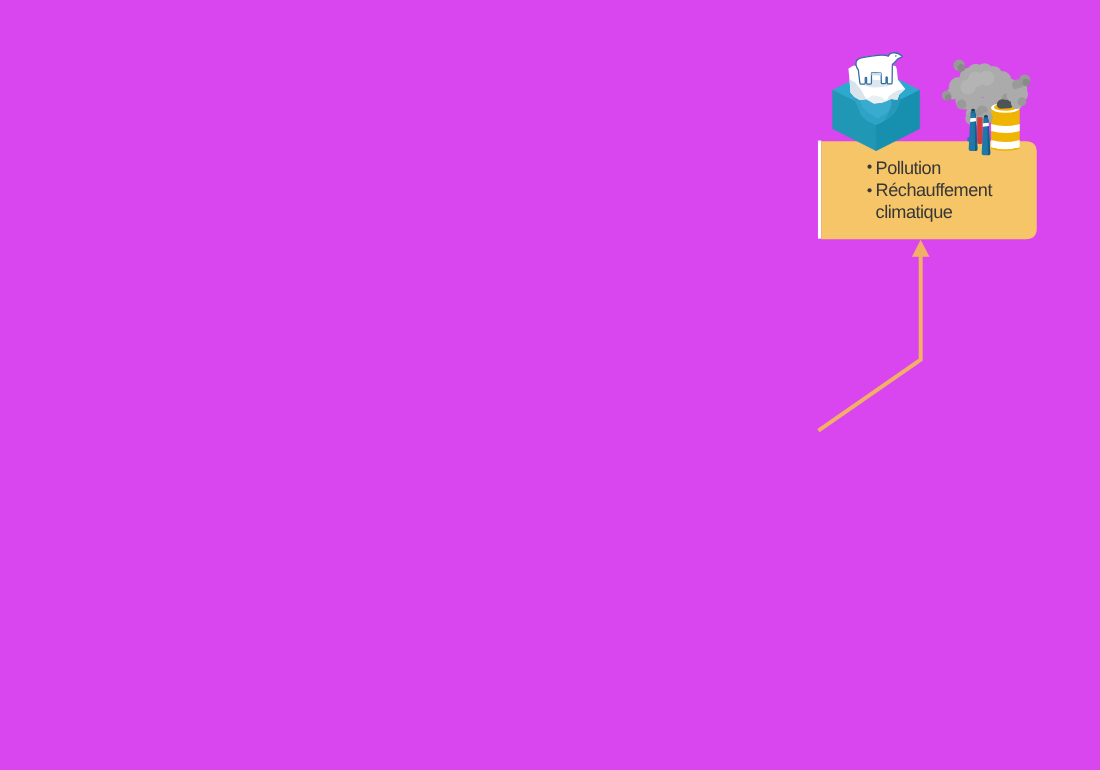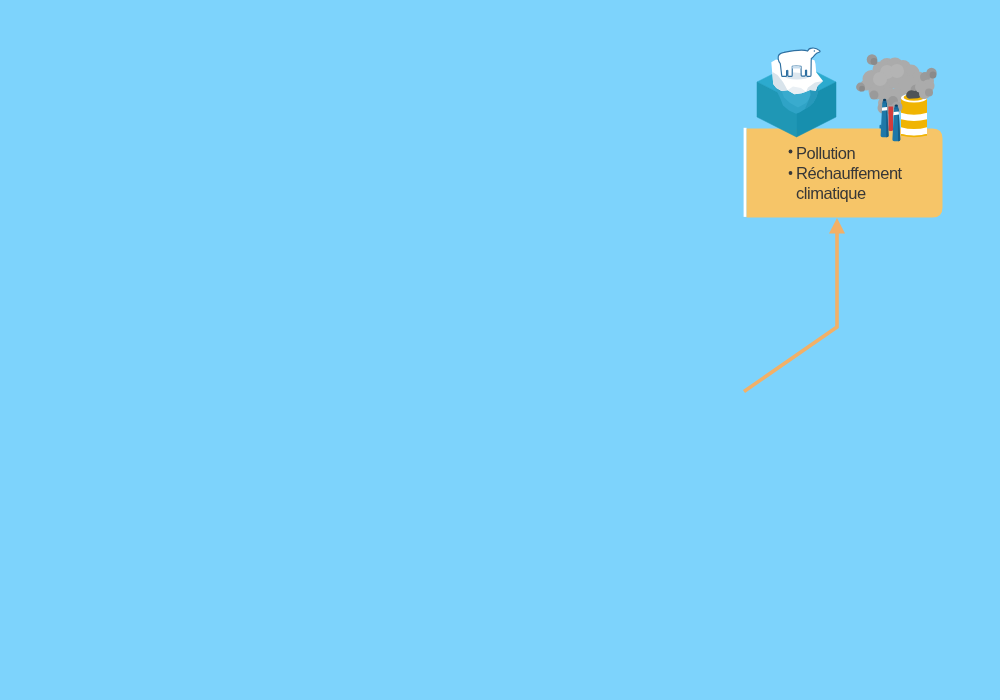"Pollution" #stage { background: #7dd3fc -> #d946ef }
